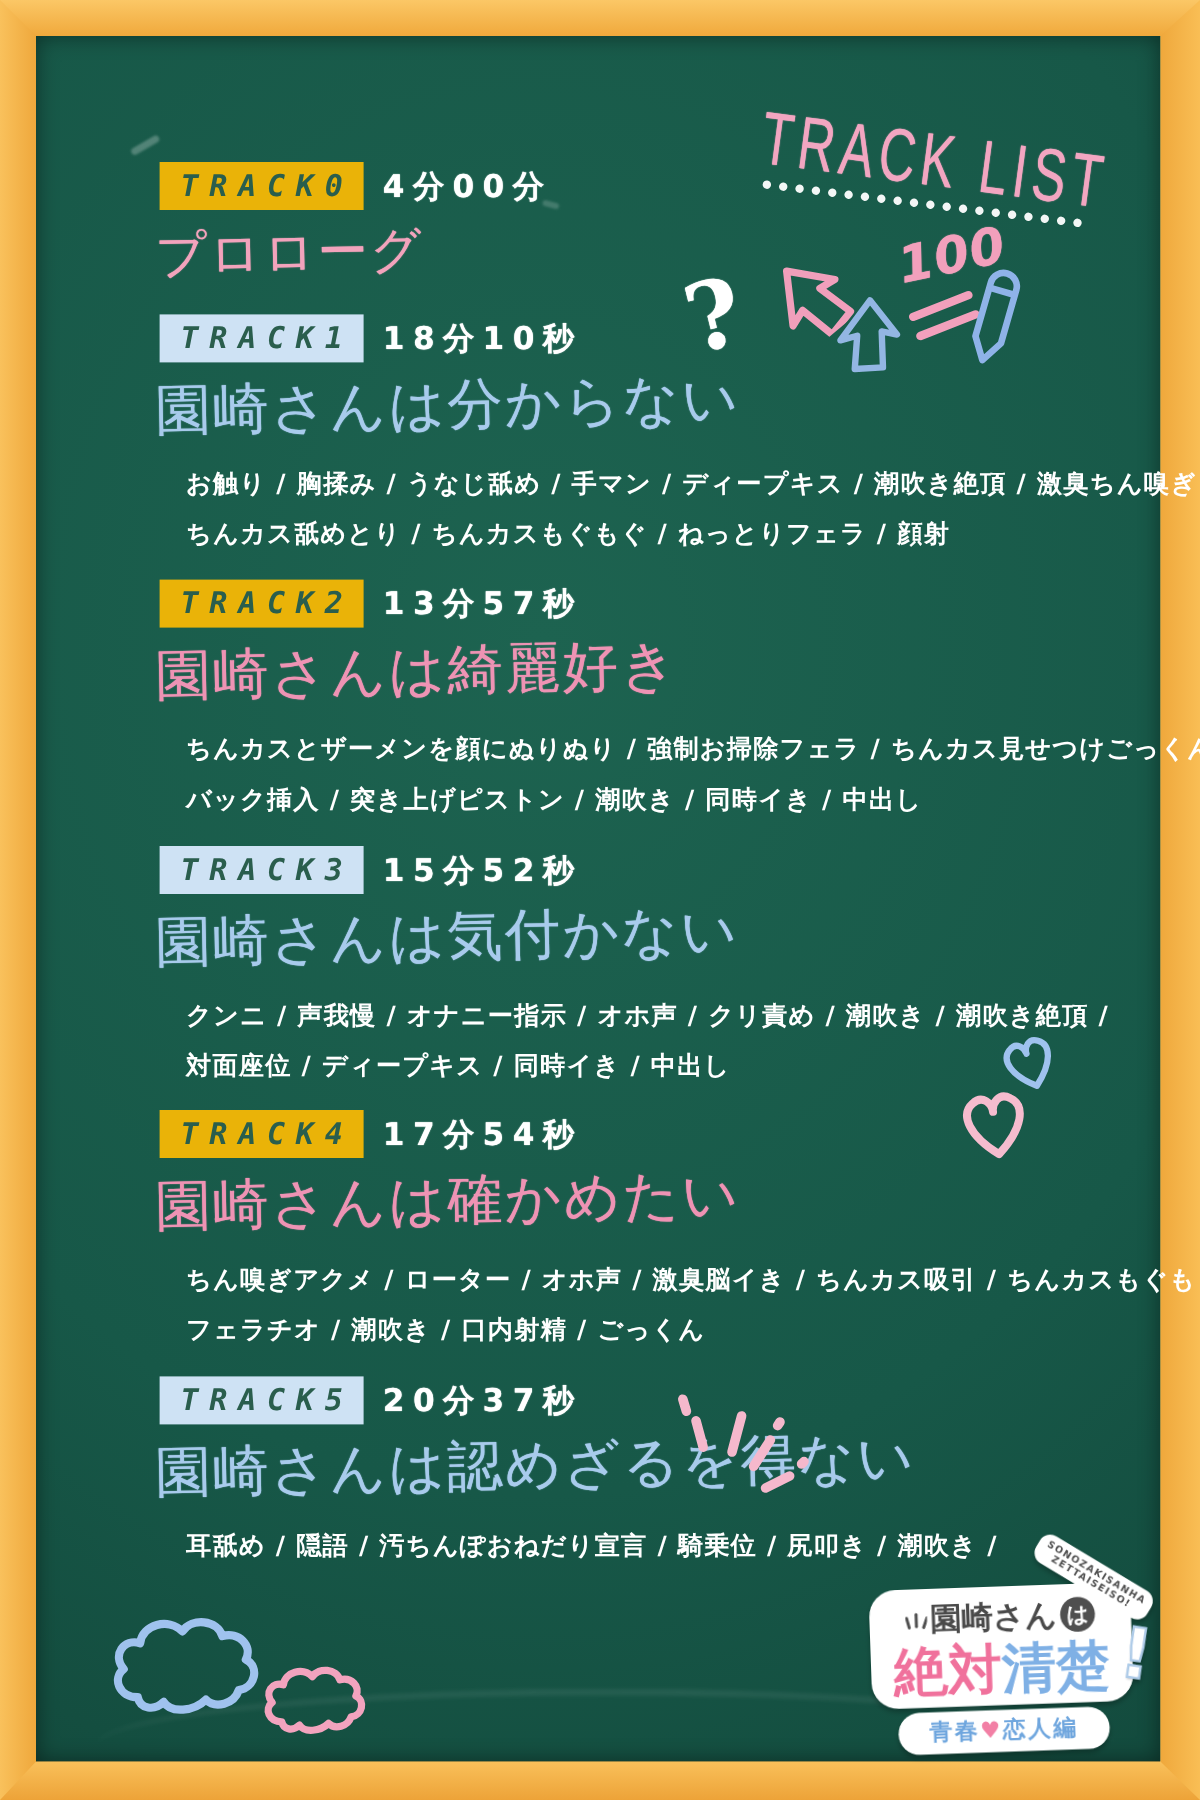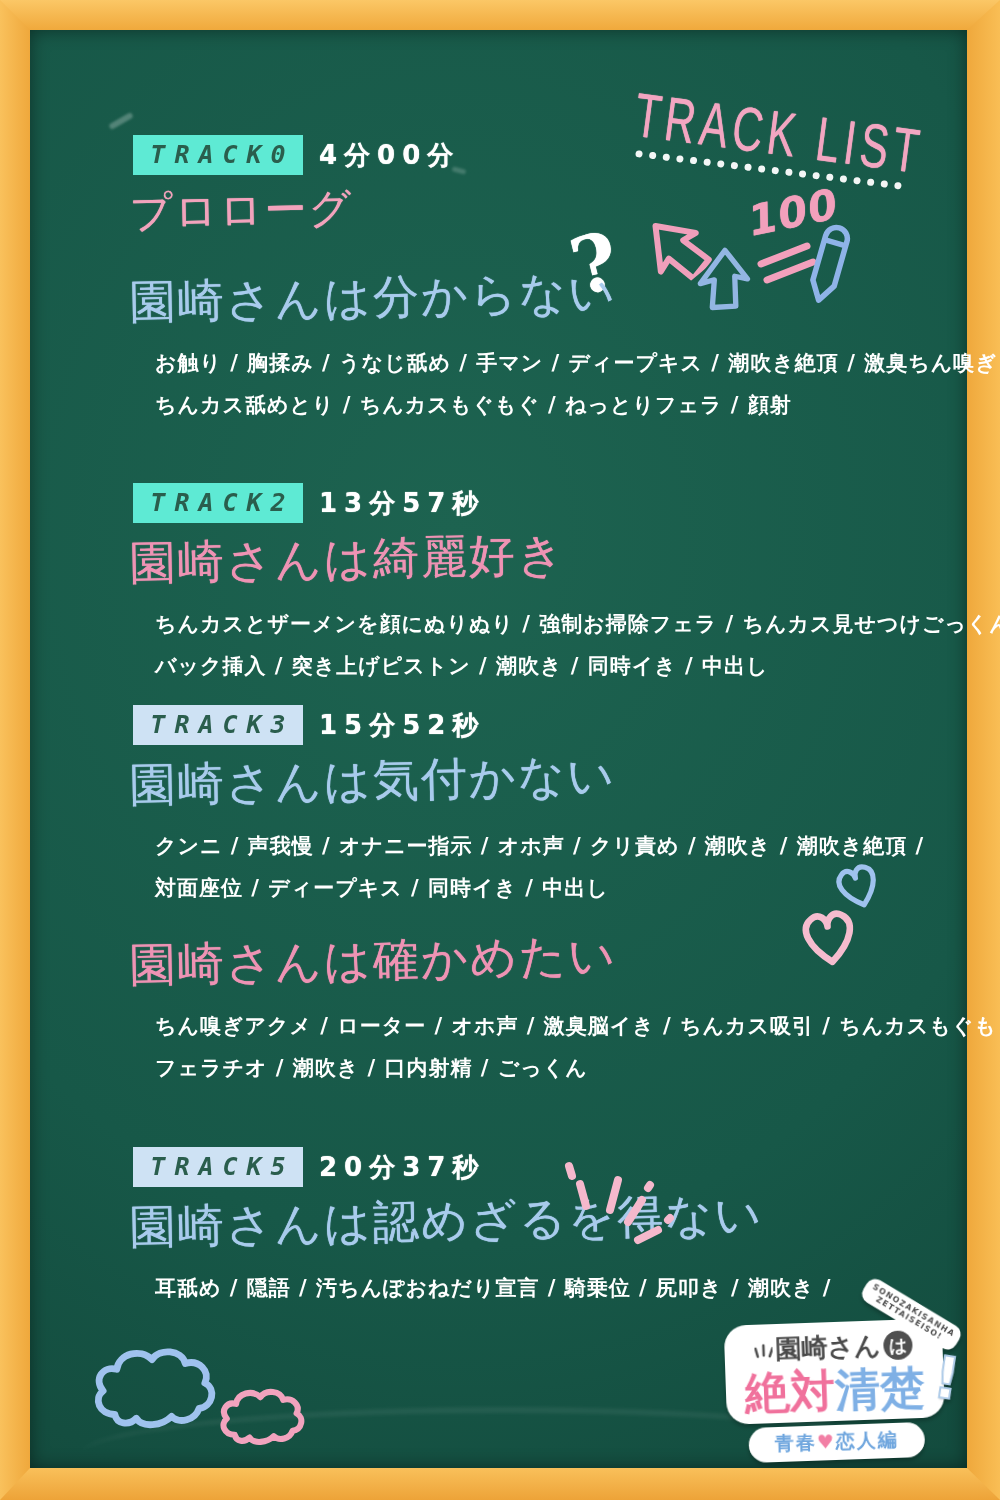"TRACK0" .pink .badge { background: #5eead4 -> #eab308 }
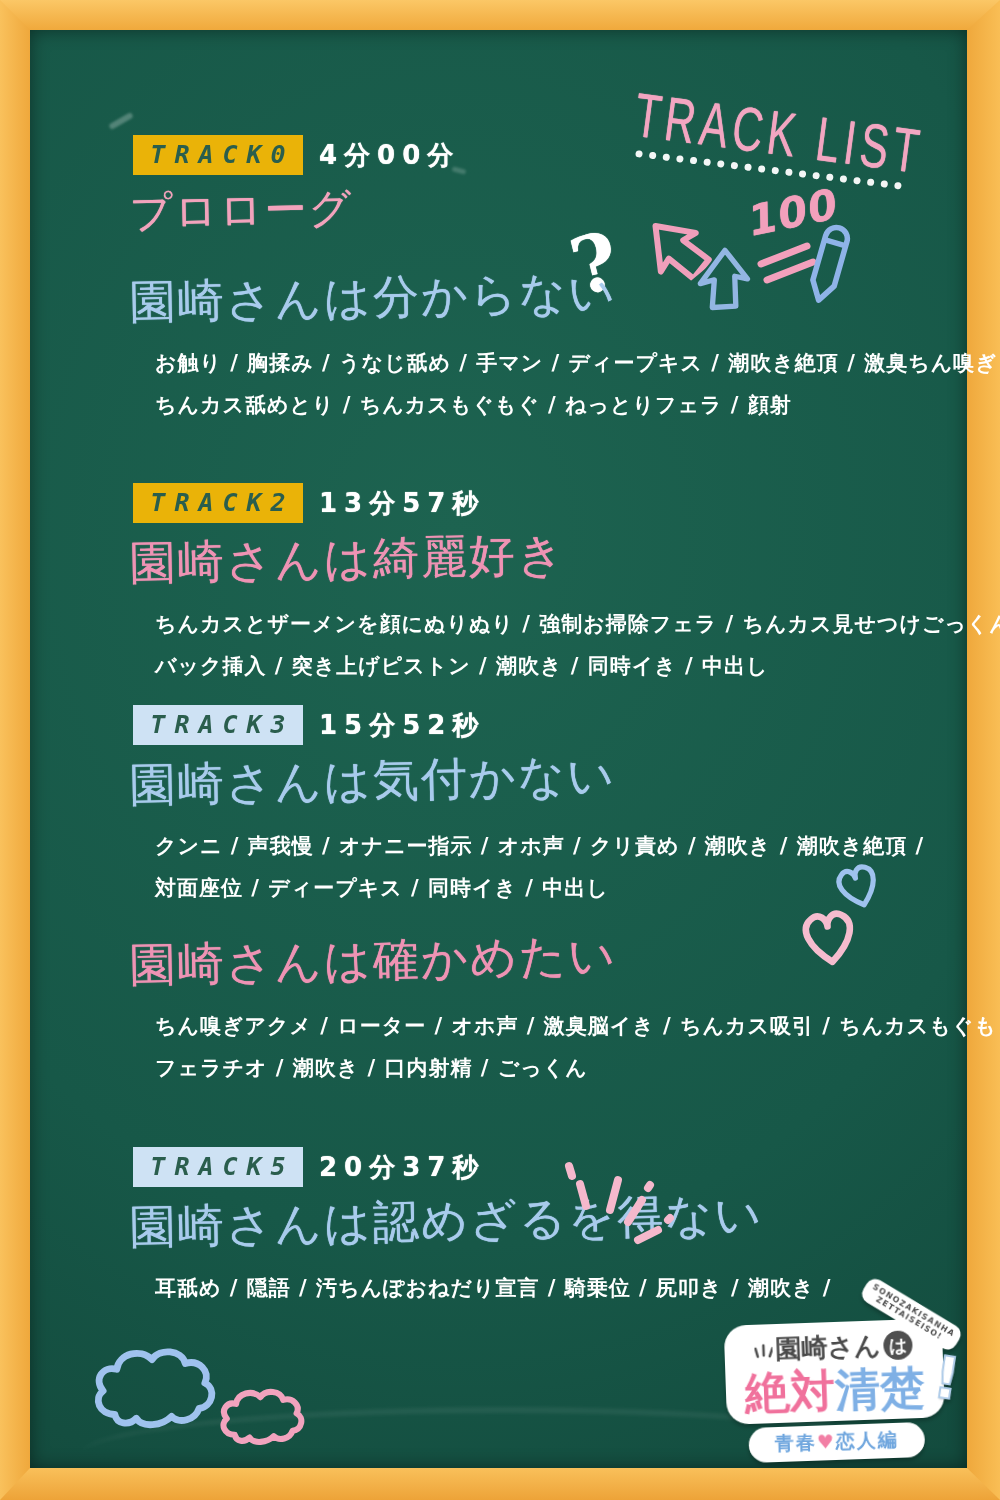"TRACK1" div.track-row { html: none -> <div> <span>TRACK1</span> <span>18分10秒</span> </div> }
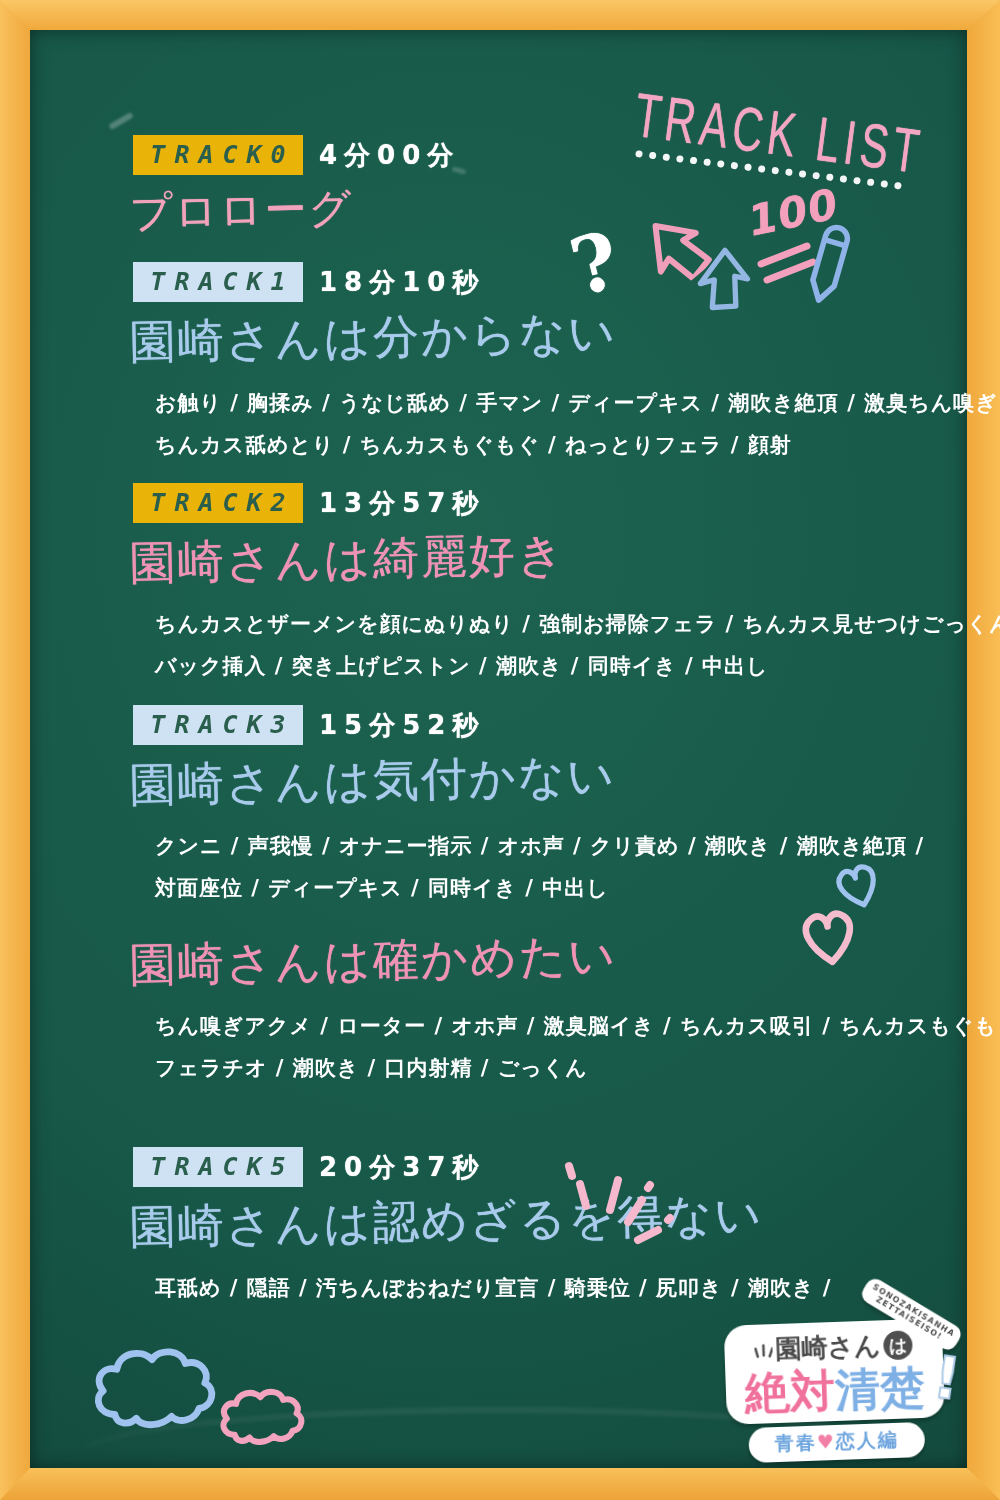"TRACK4" div.track-row { html: none -> <div> <span>TRACK4</span> <span>17分54秒</span> </div> }
